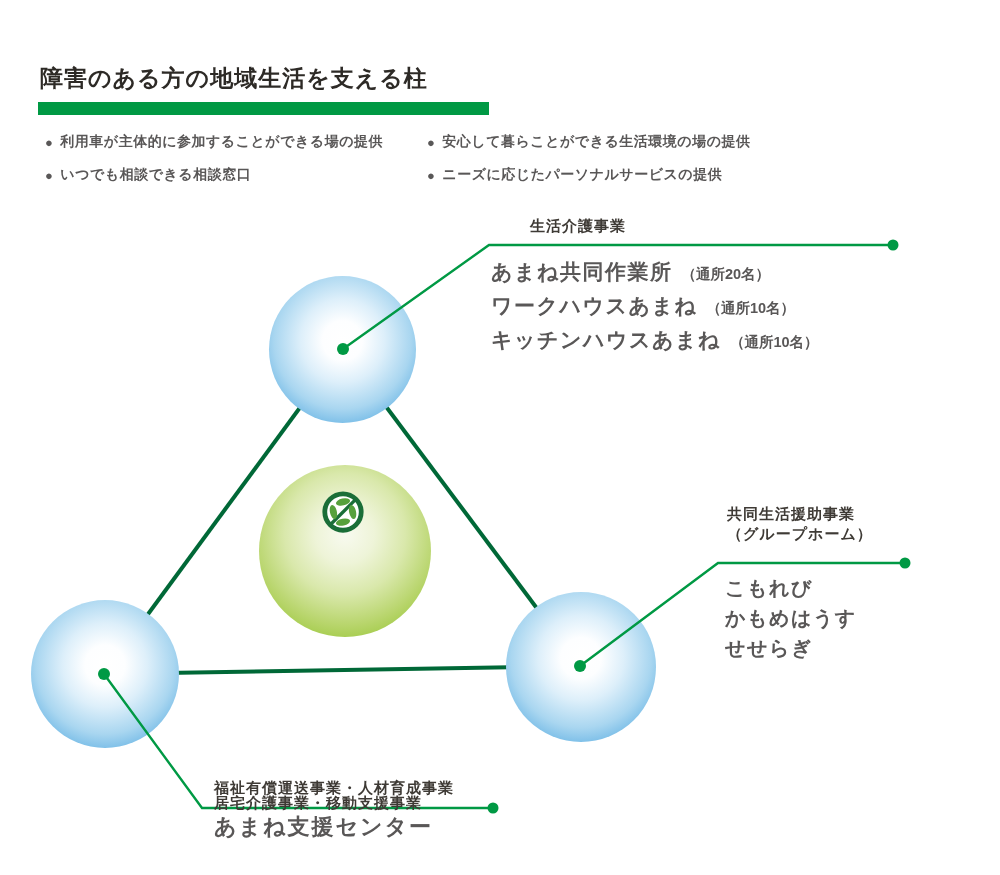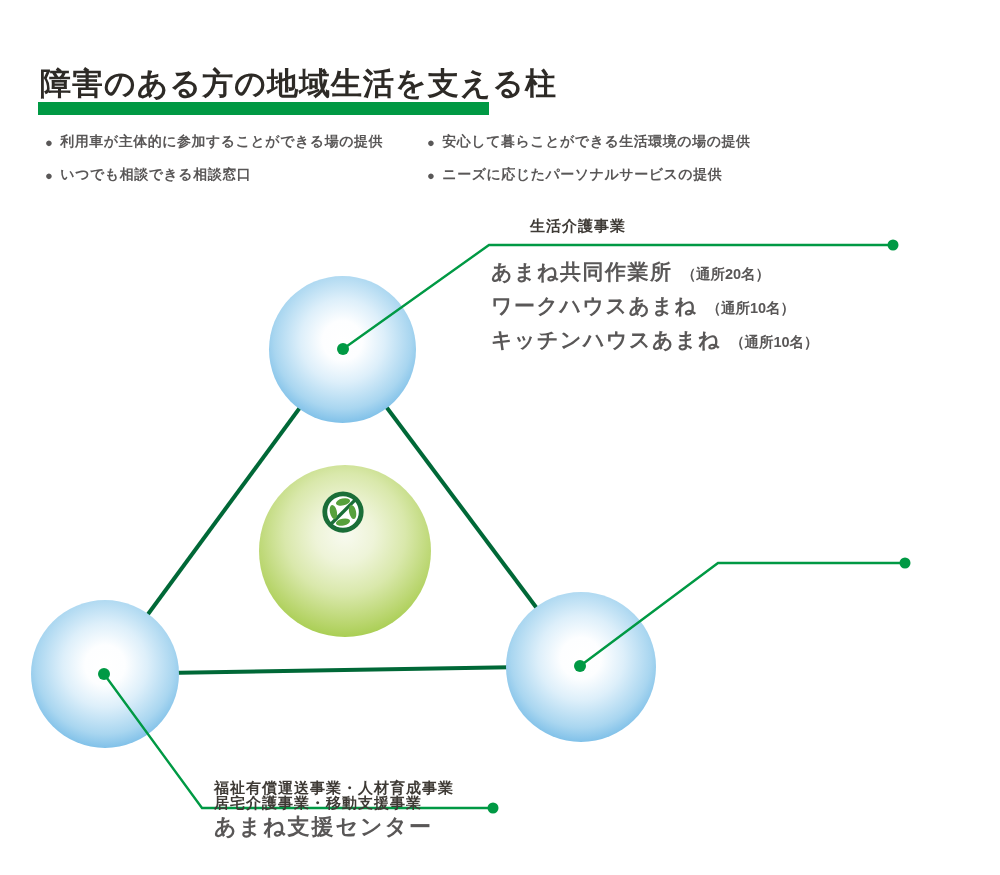"障害のある方の地域生活を支える柱" .page-title { font-size: 31px -> 23px }
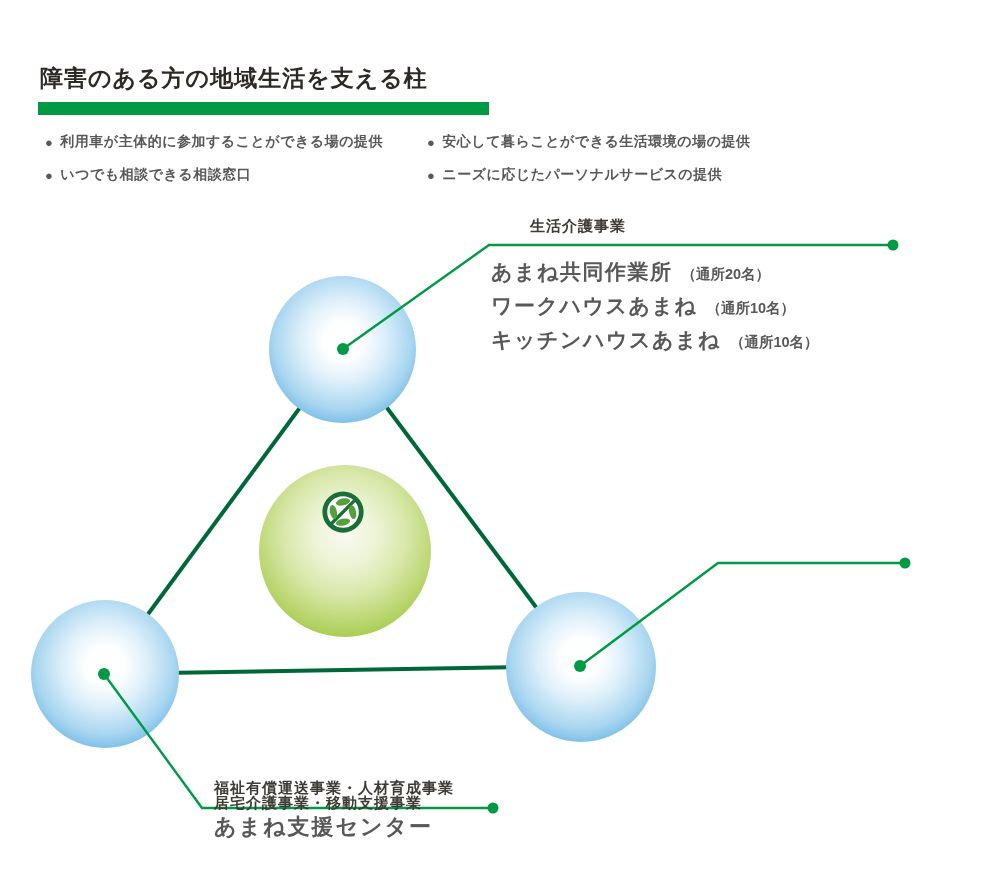"共同生活援助事業" div.abs { html: none -> <div> <div>共同生活援助事業</div> <div>（グループホーム）</div> </div> }
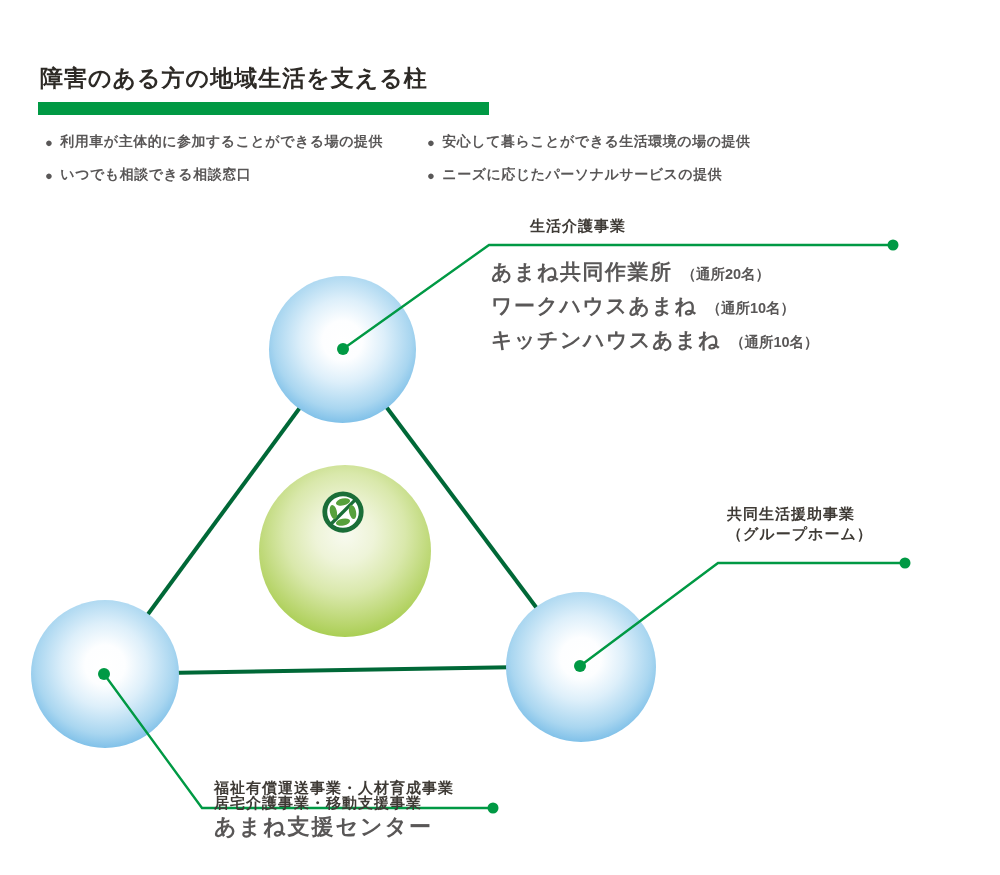"こもれび" div.abs { html: none -> <div> <div>こもれび</div> <div>かもめはうす</div> <div>せせらぎ</div> </div> }
